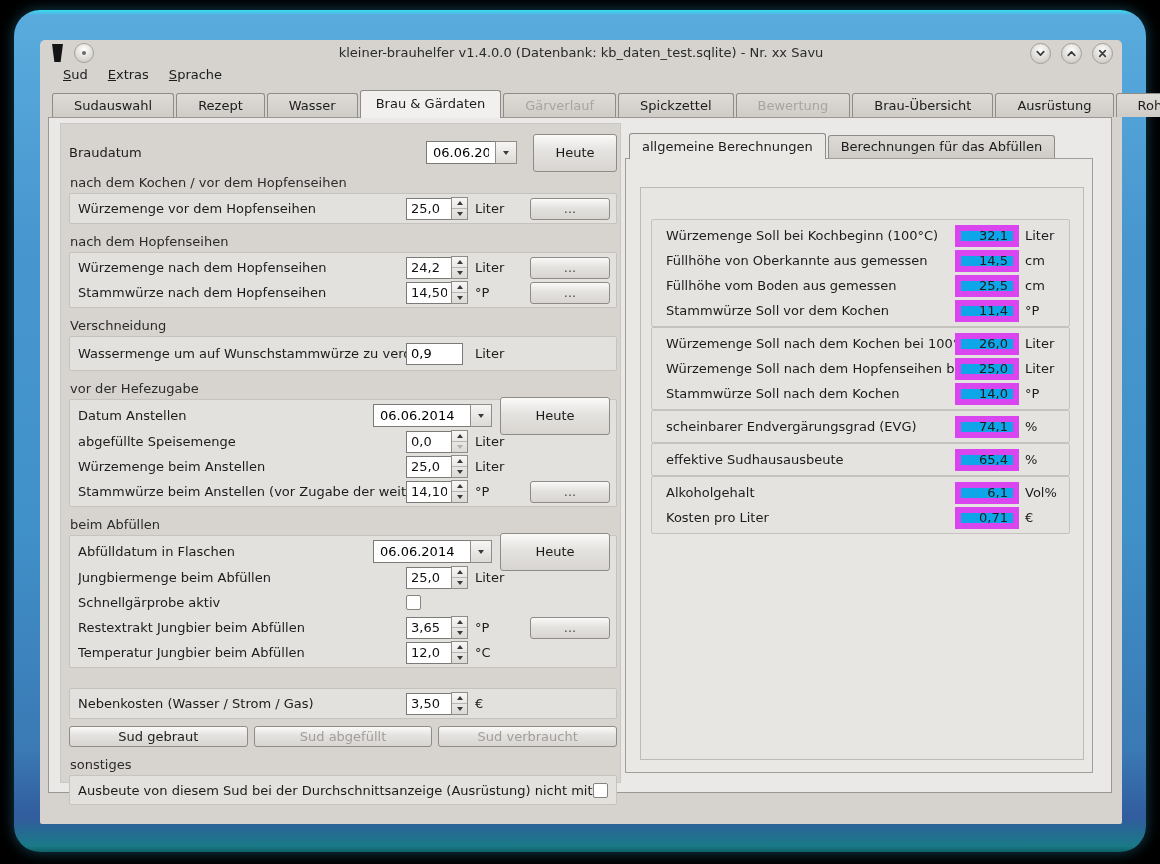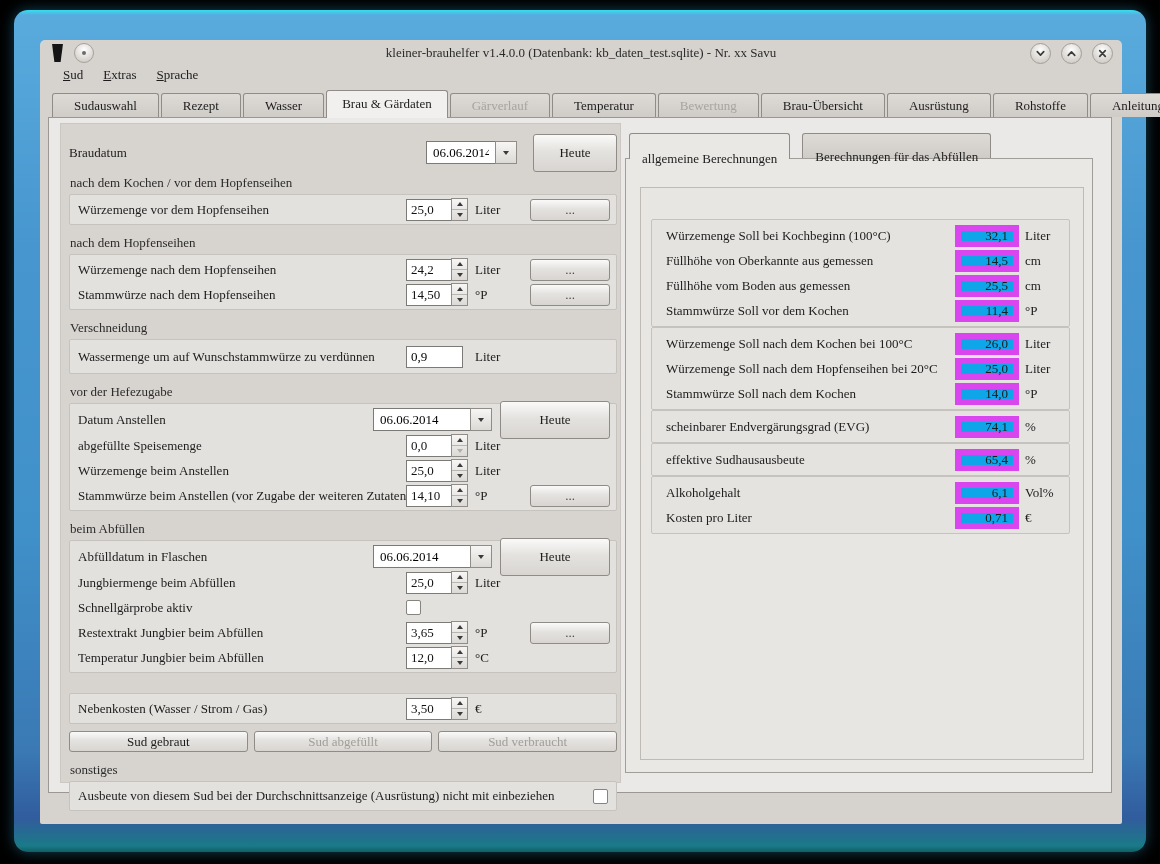"kleiner-brauhelfer v1.4.0.0 (Datenbank:" .frame { border-radius: 14px -> 26px; font-family: Liberation Serif, serif -> none }
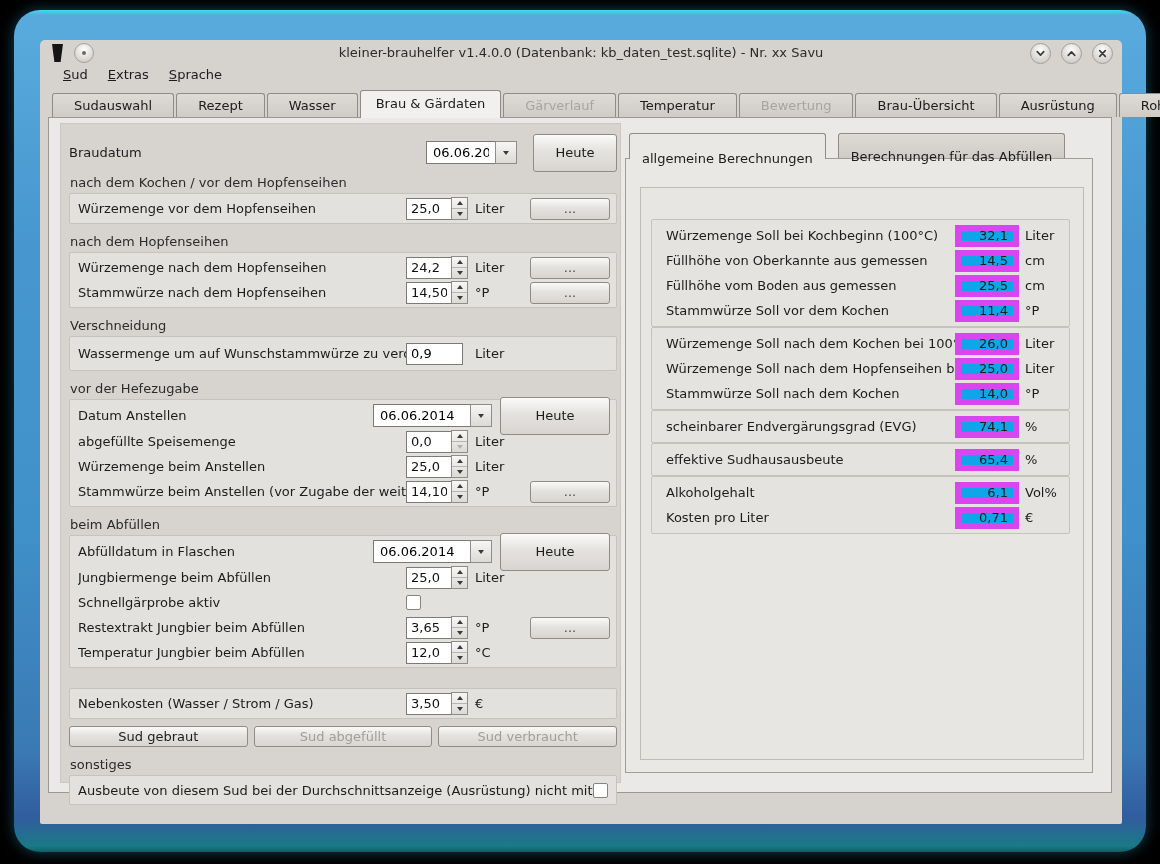"Temperatur" div.tab { text: Temperatur -> Spickzettel }
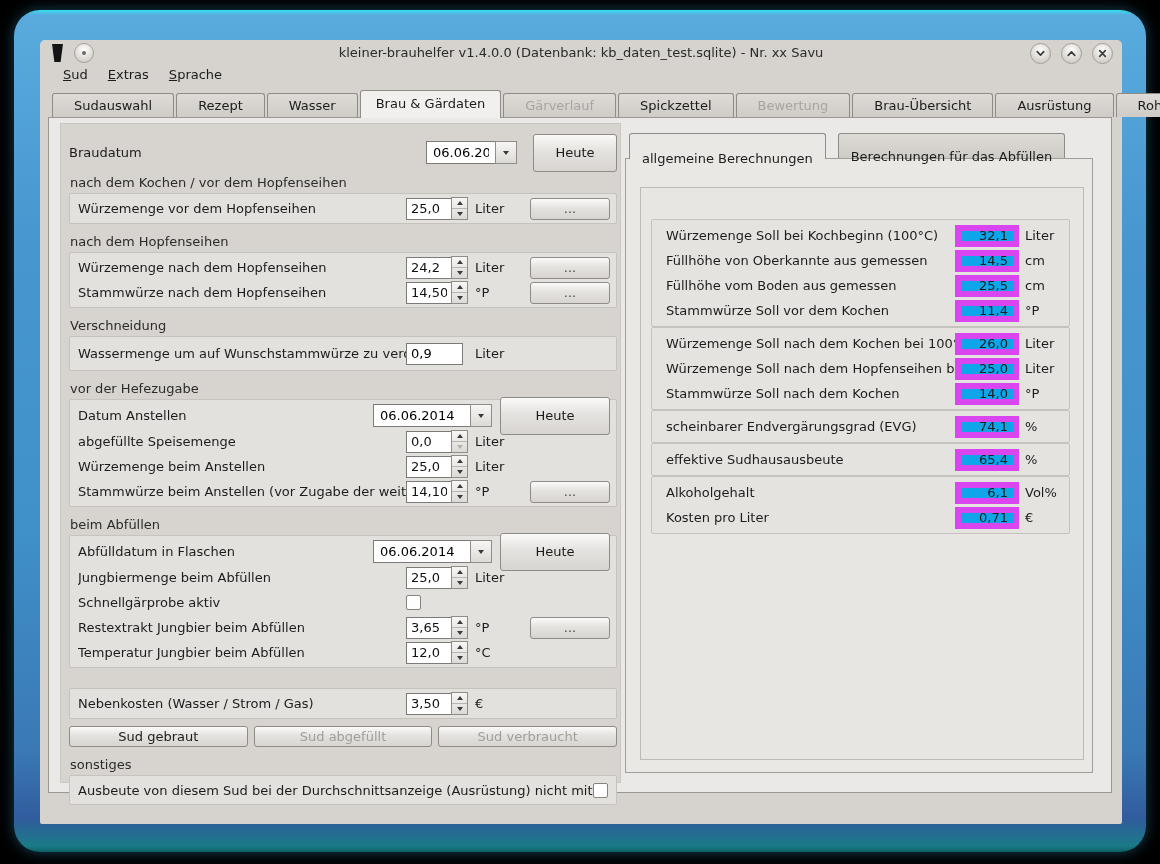"allgemeine Berechnungen" .rtab { margin-right: 12px -> 2px; padding: 12px 12px -> 0 12px }
